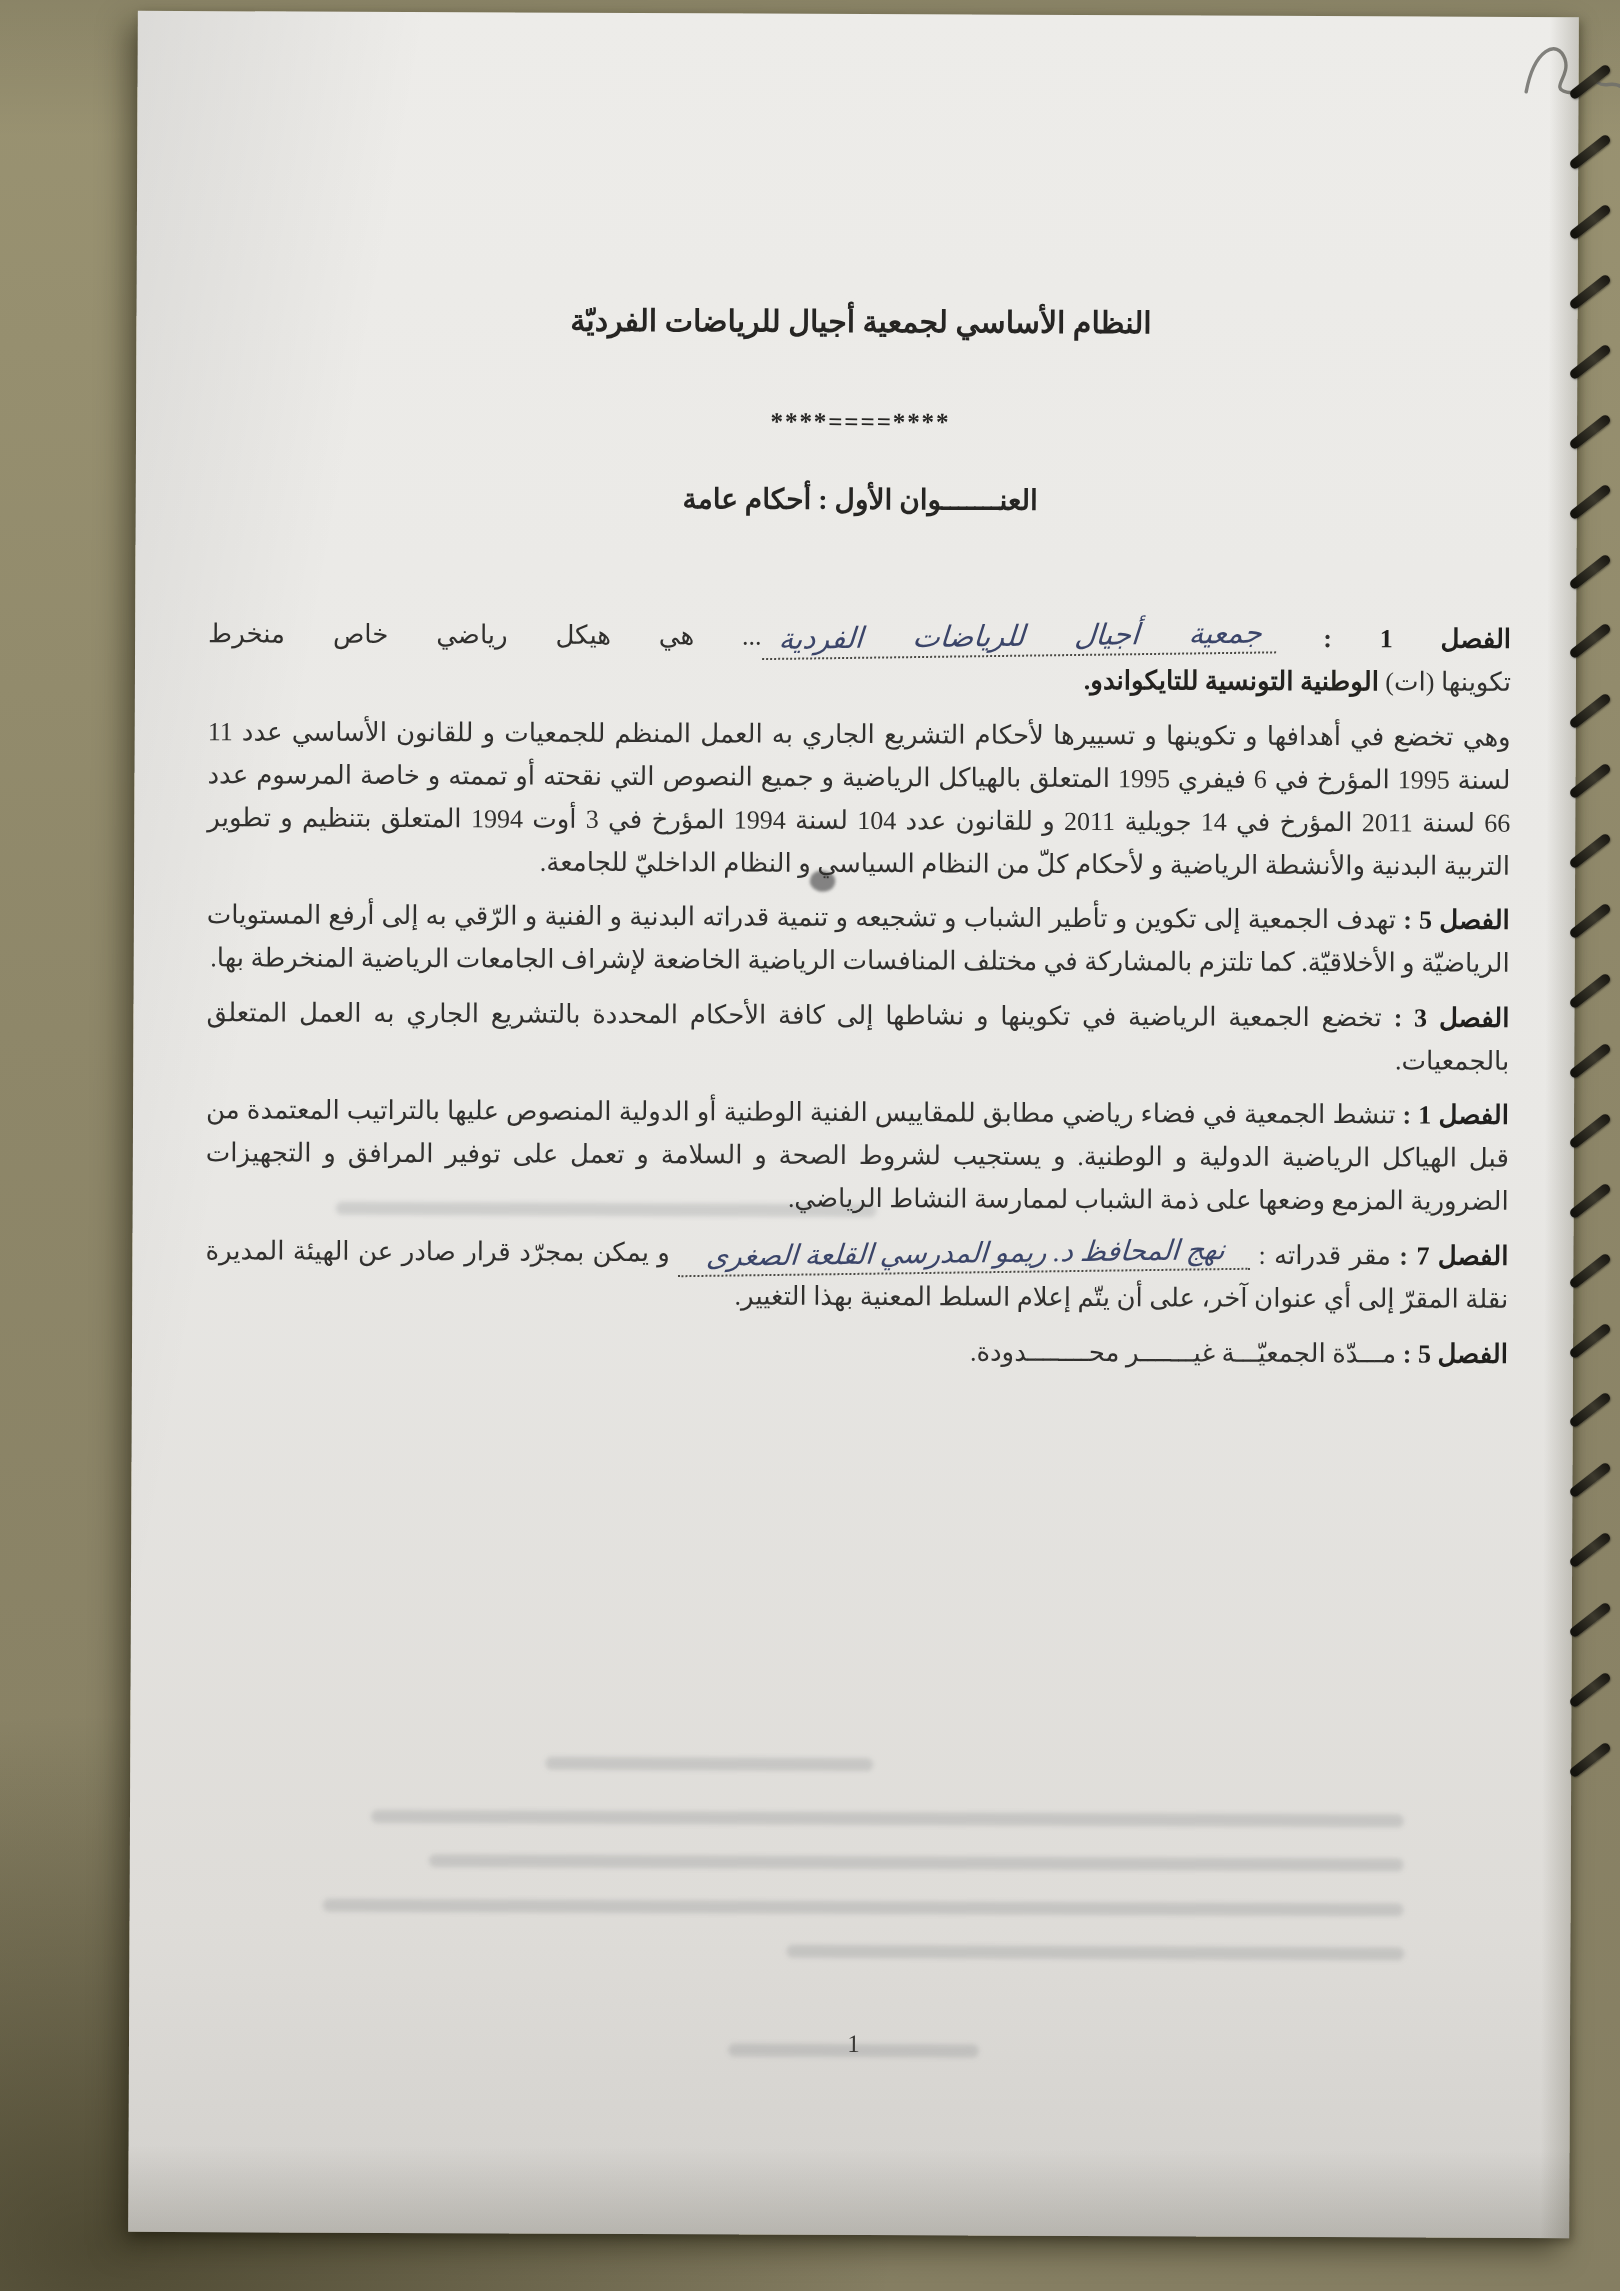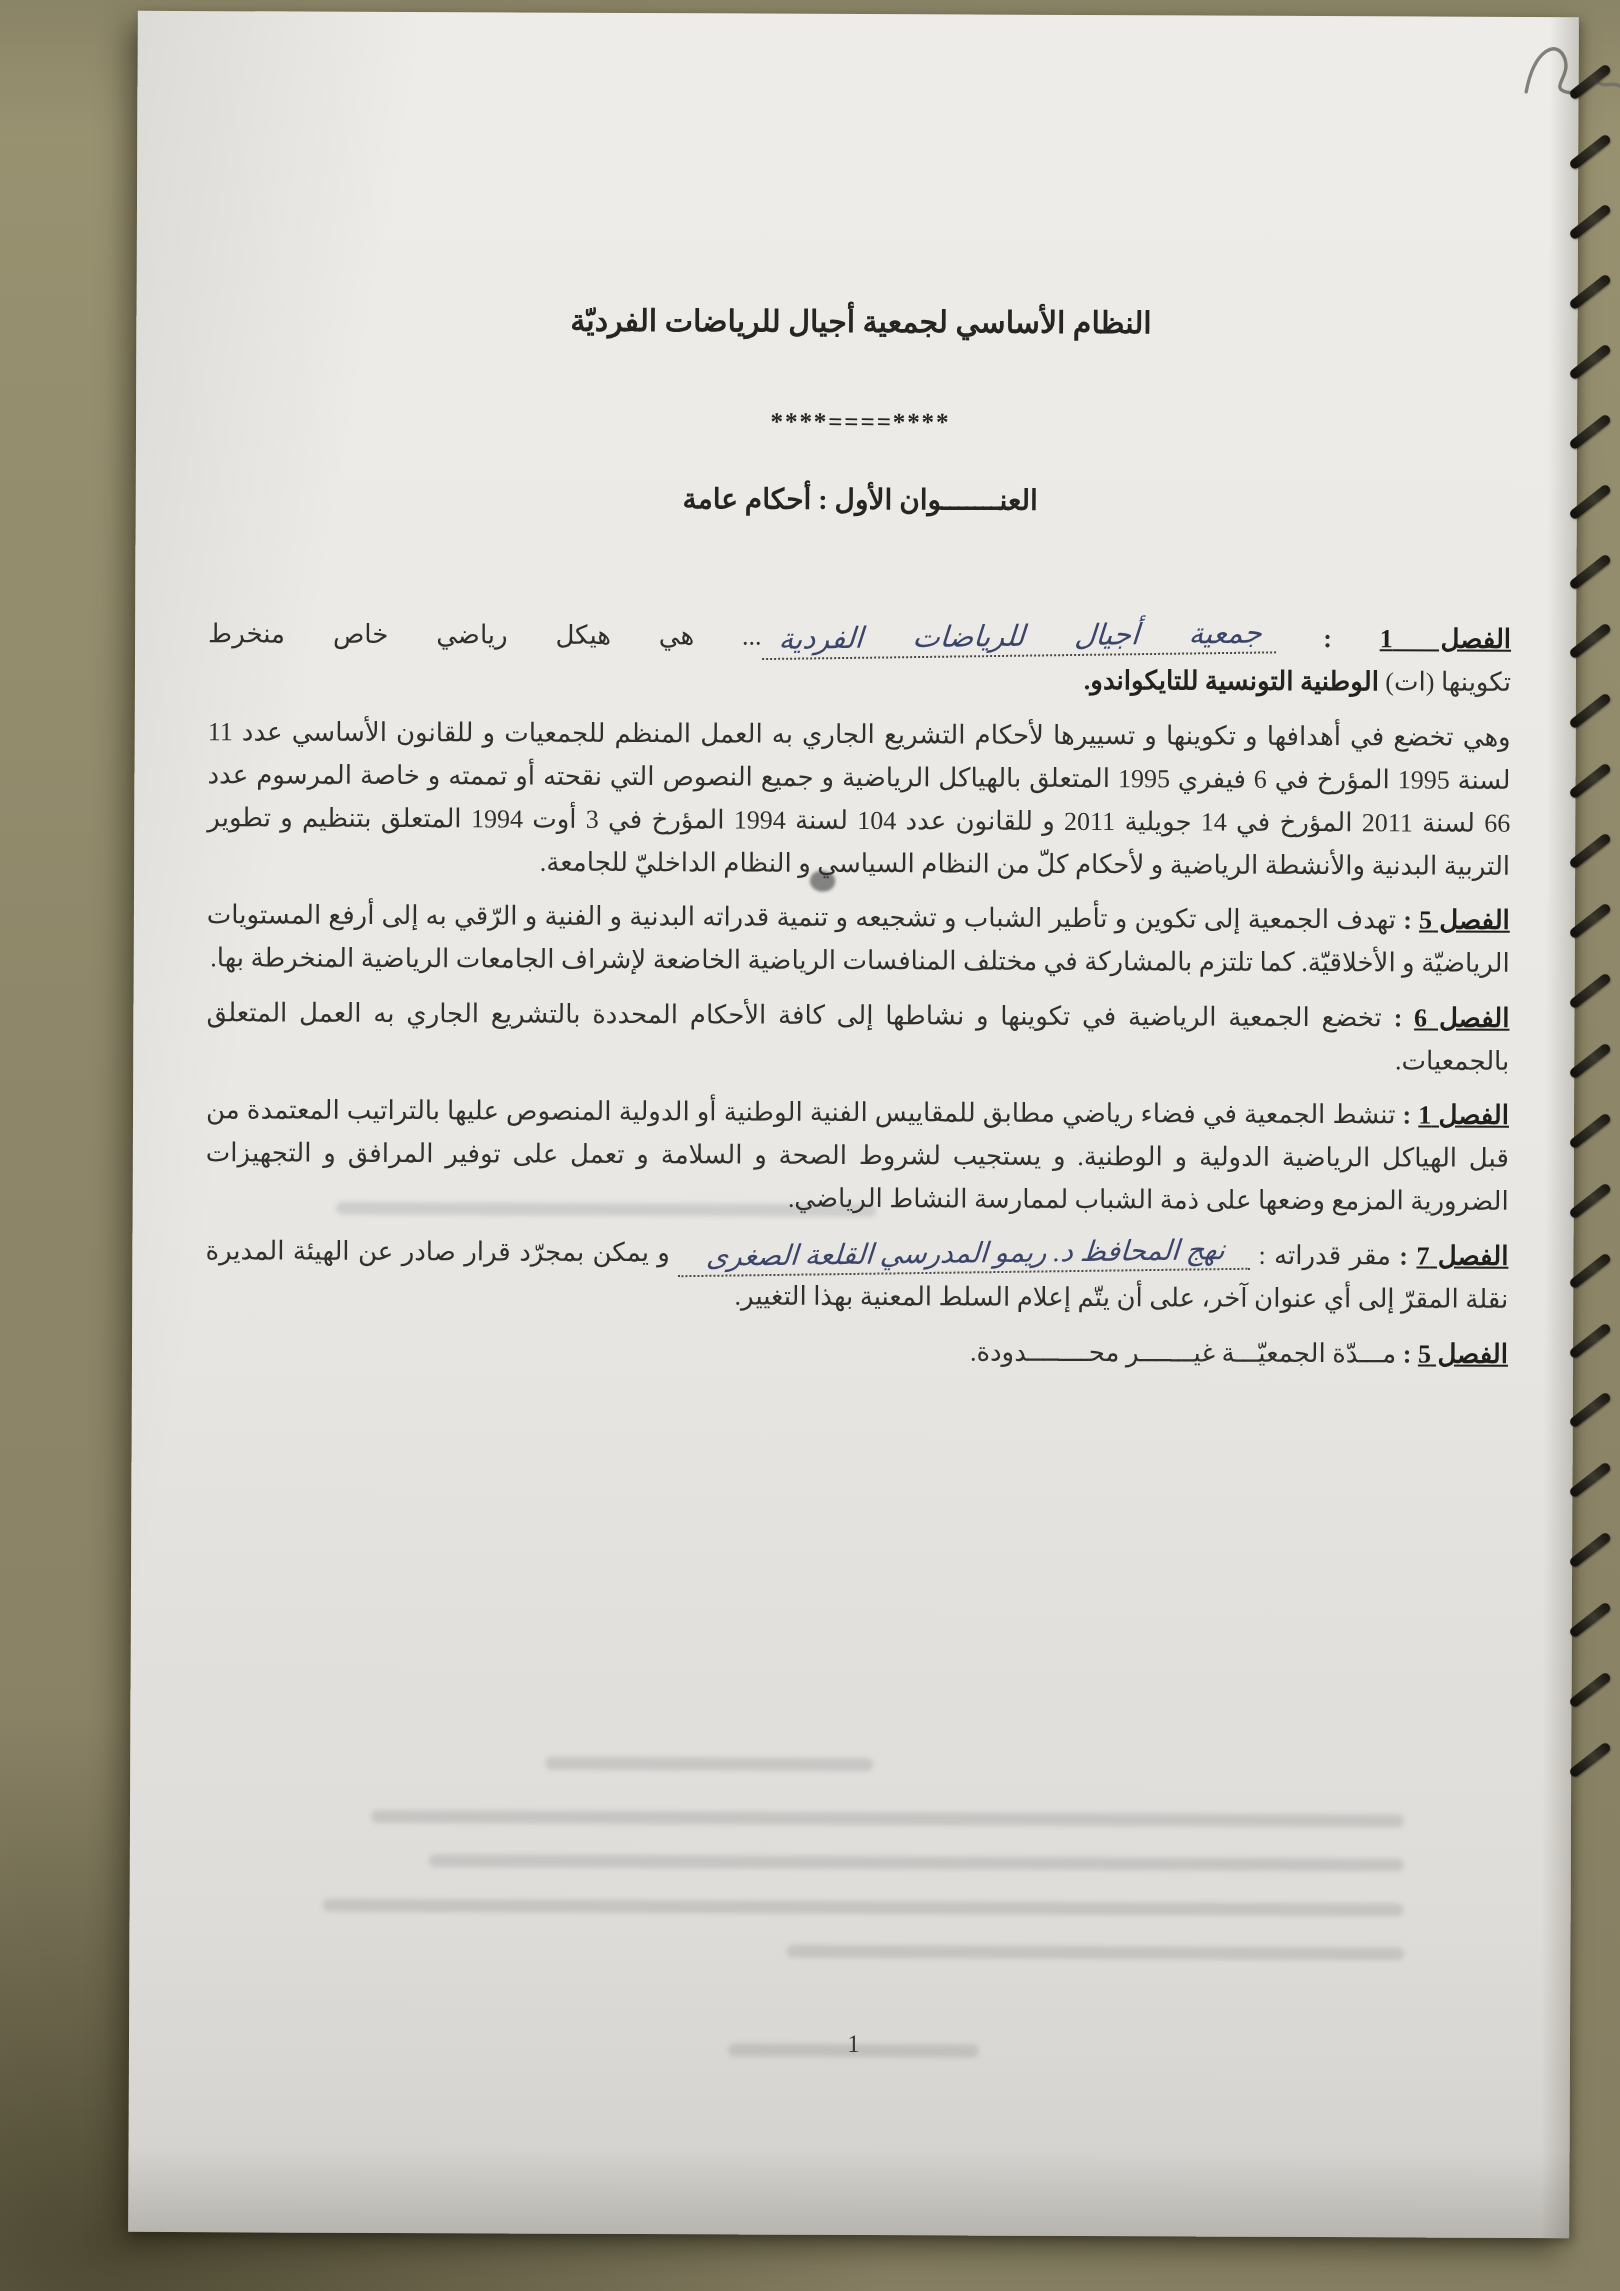"الفصل 1" .lbl { text-decoration: underline -> none }
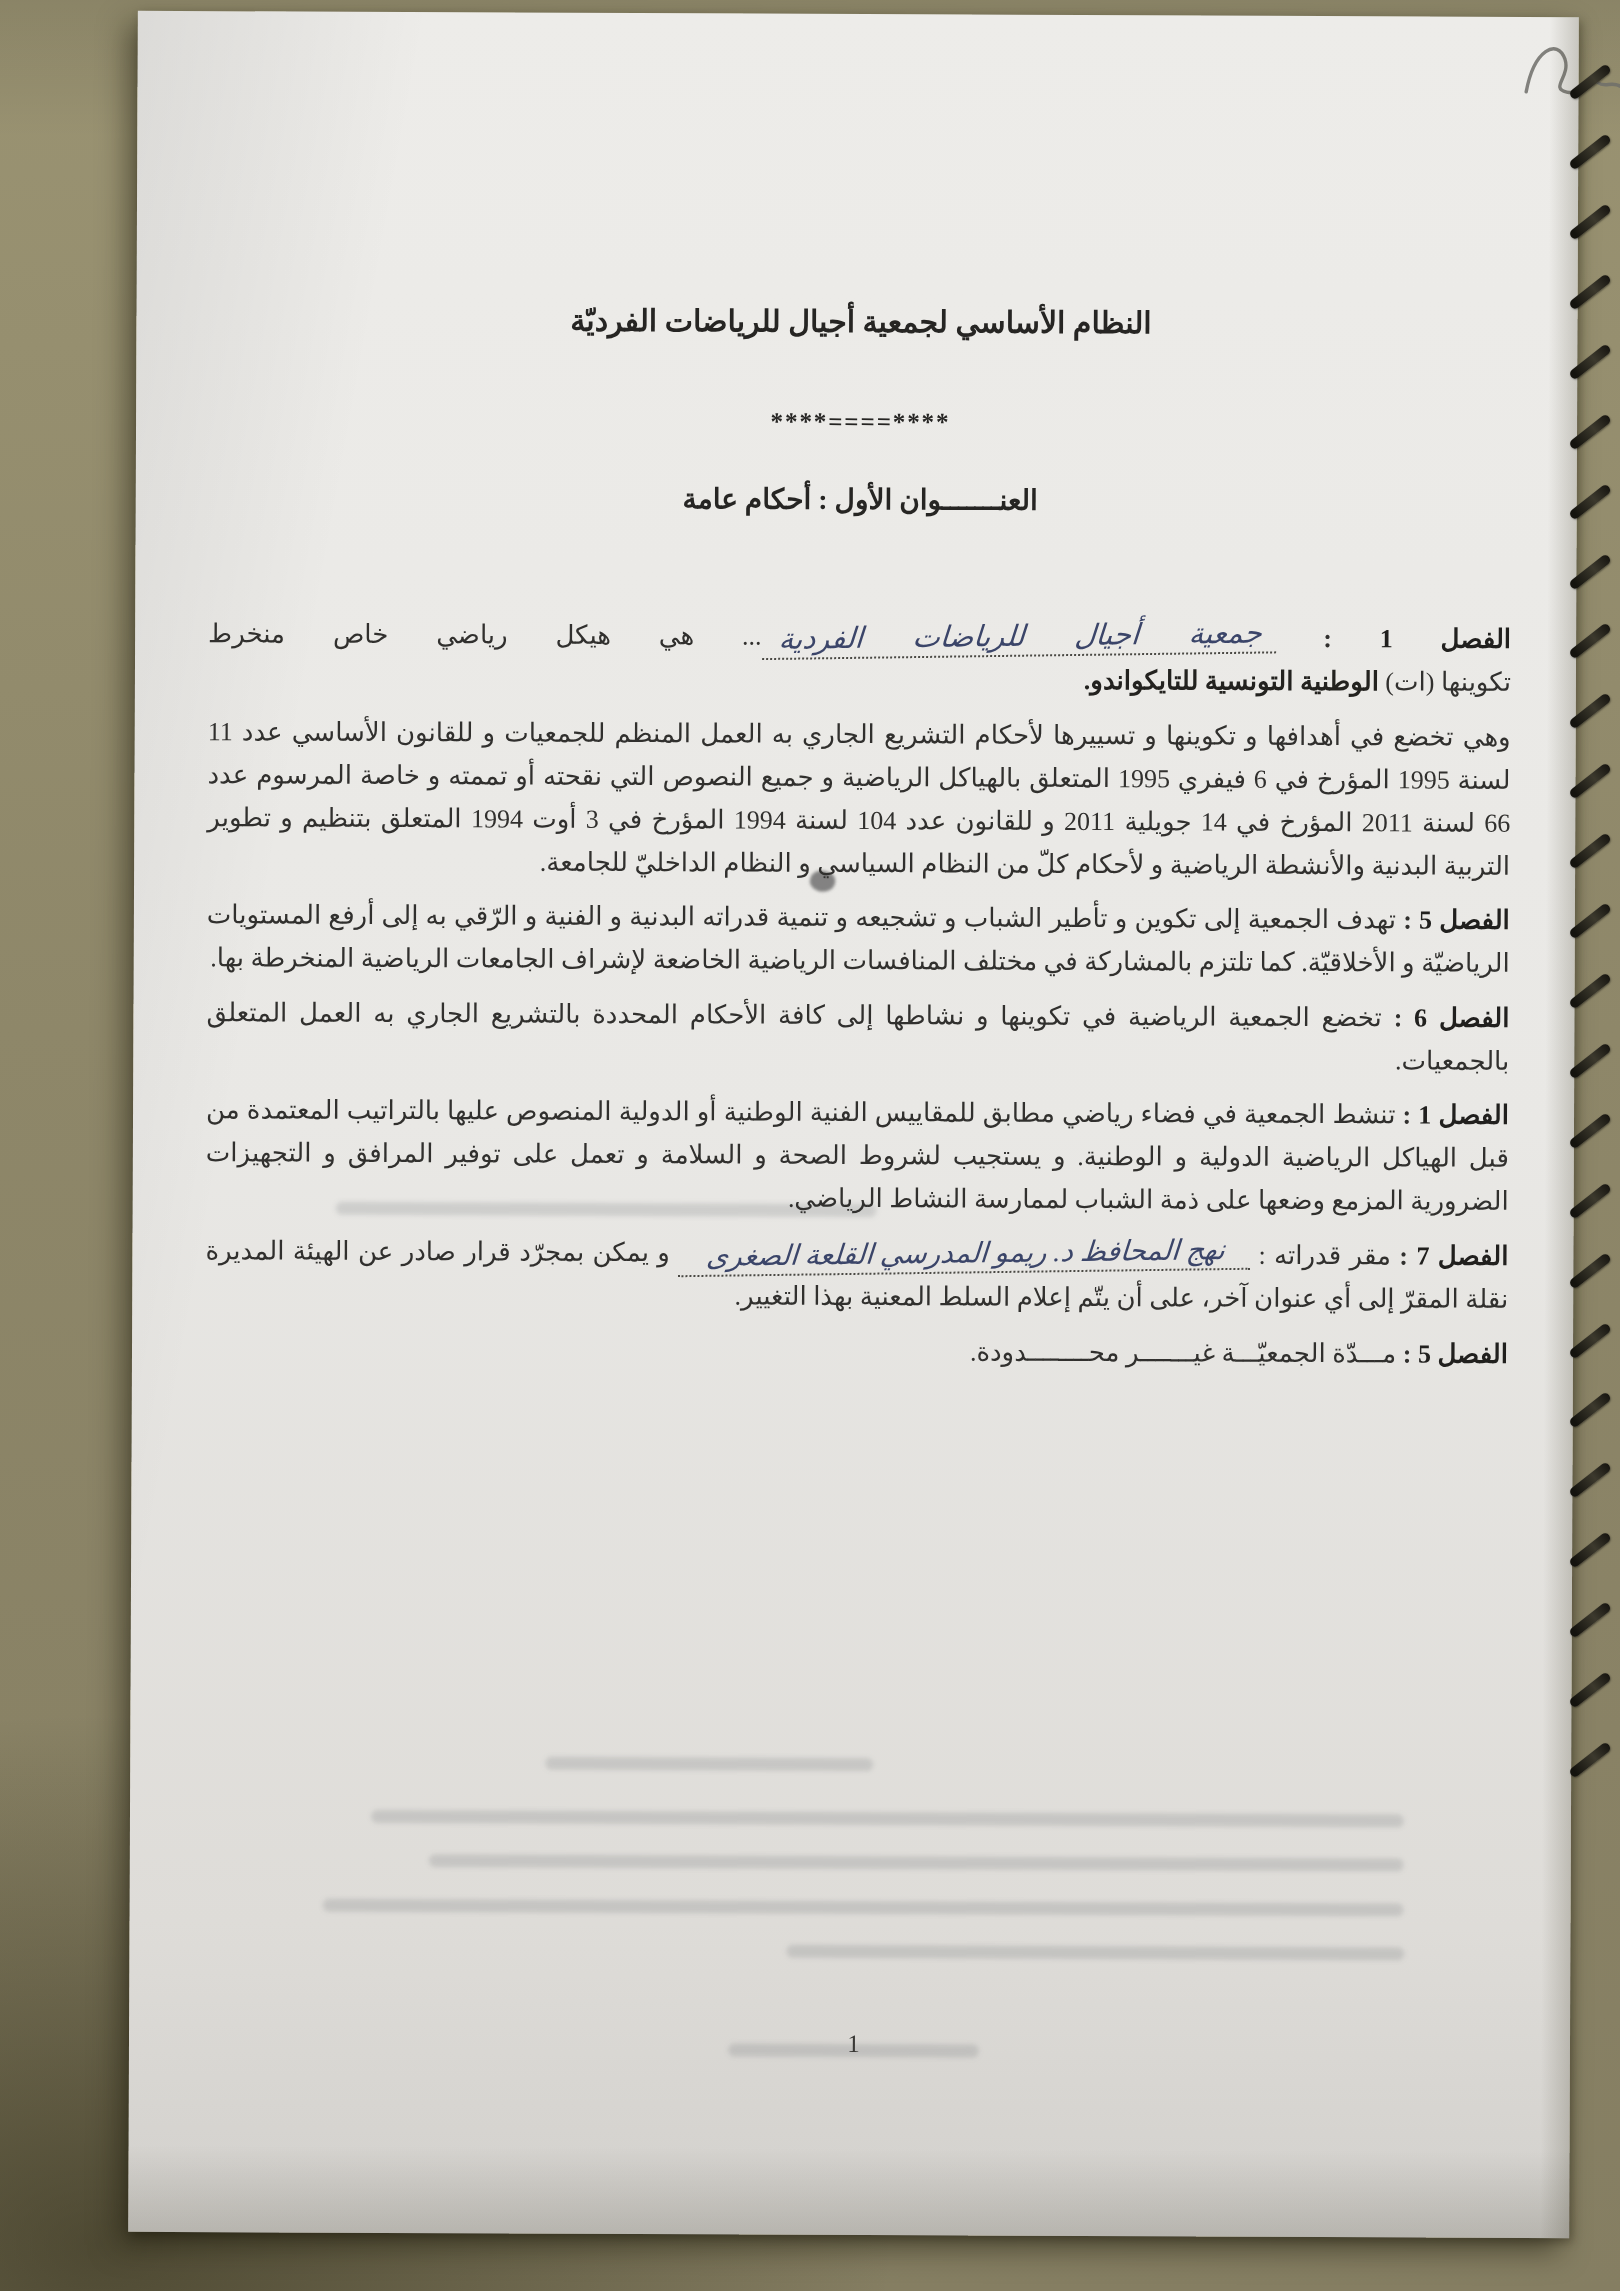"الفصل 6" span.lbl { text: 6 -> 3 }
